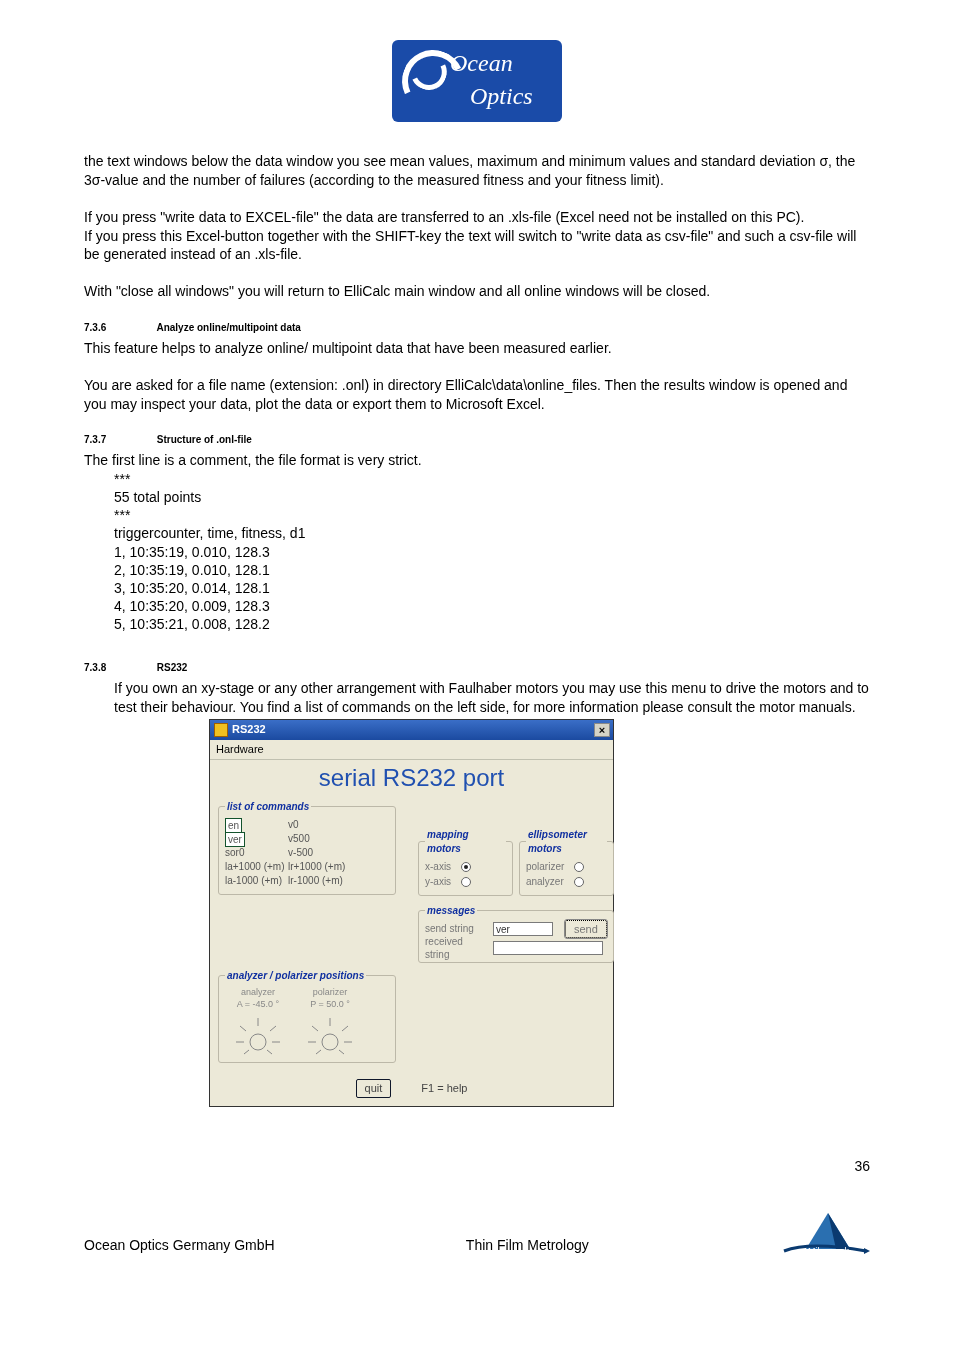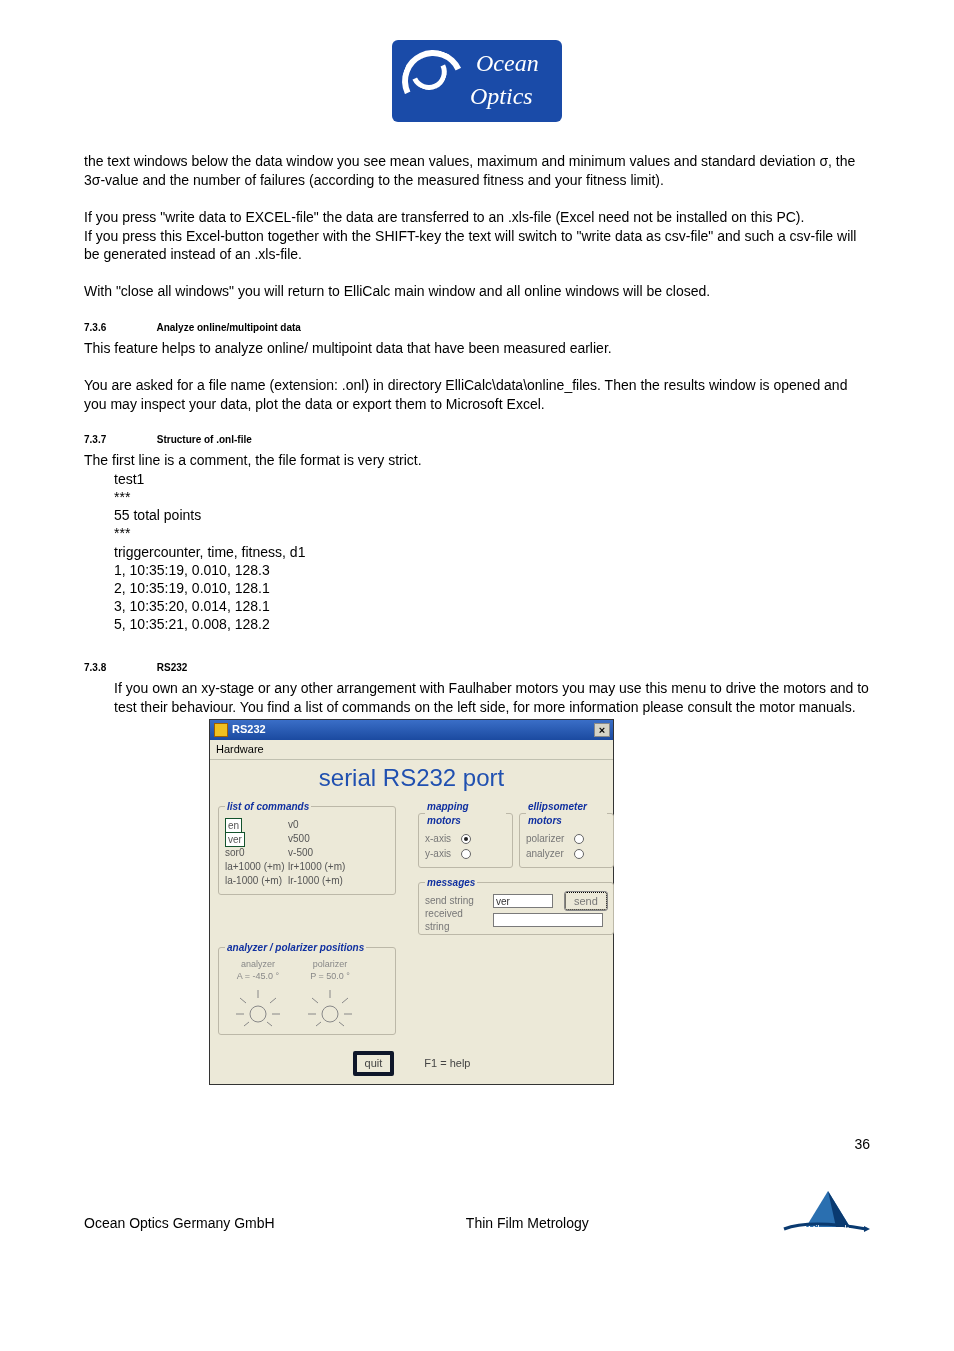"Ocean" .logo .txt { left: 84px -> 58px }
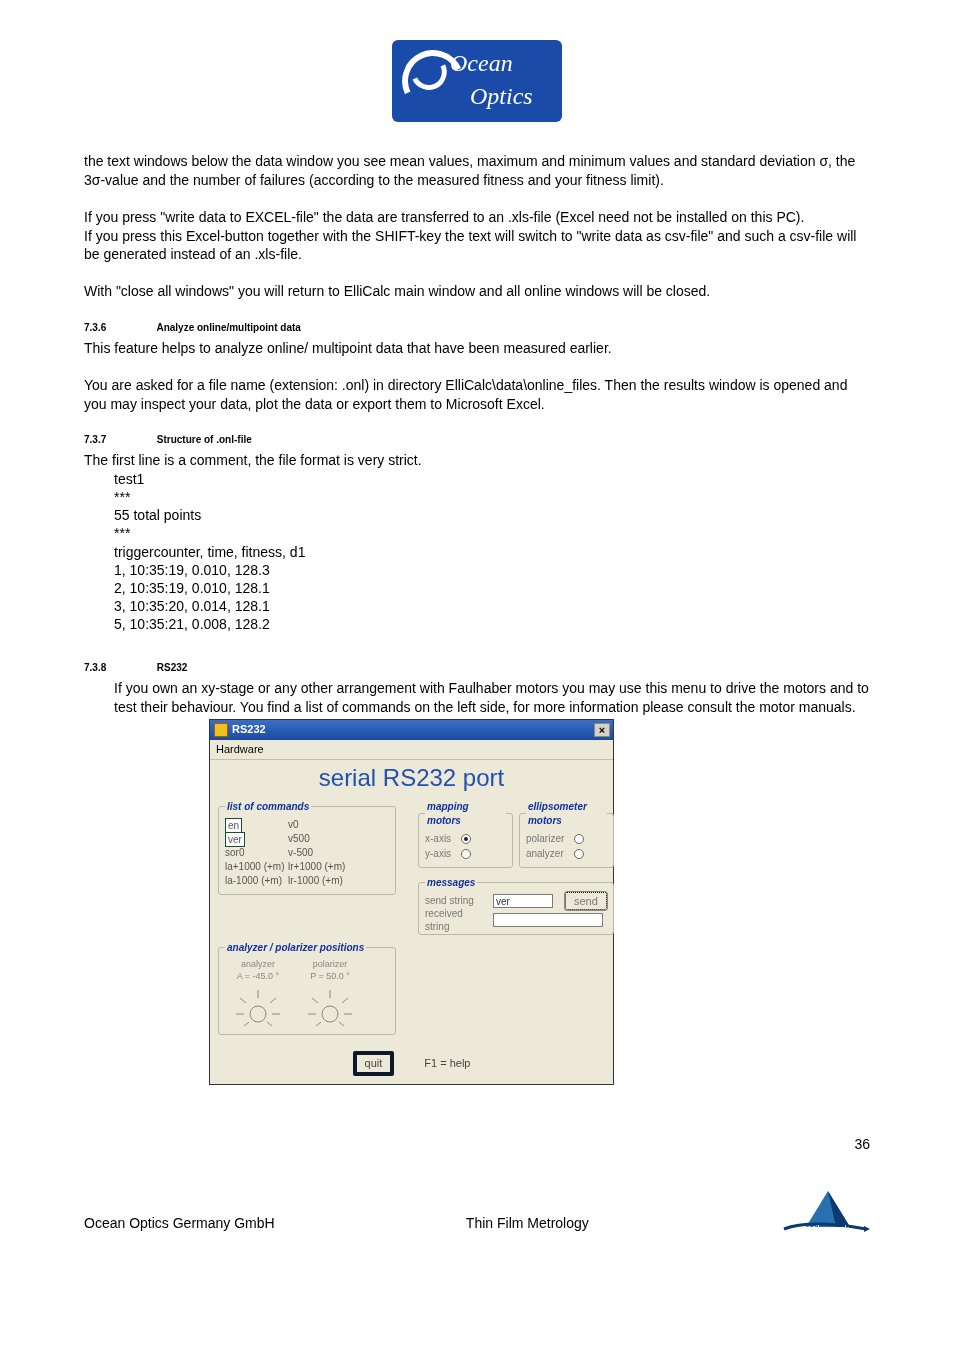"test1" div { html: <div>test1</div> -> none }
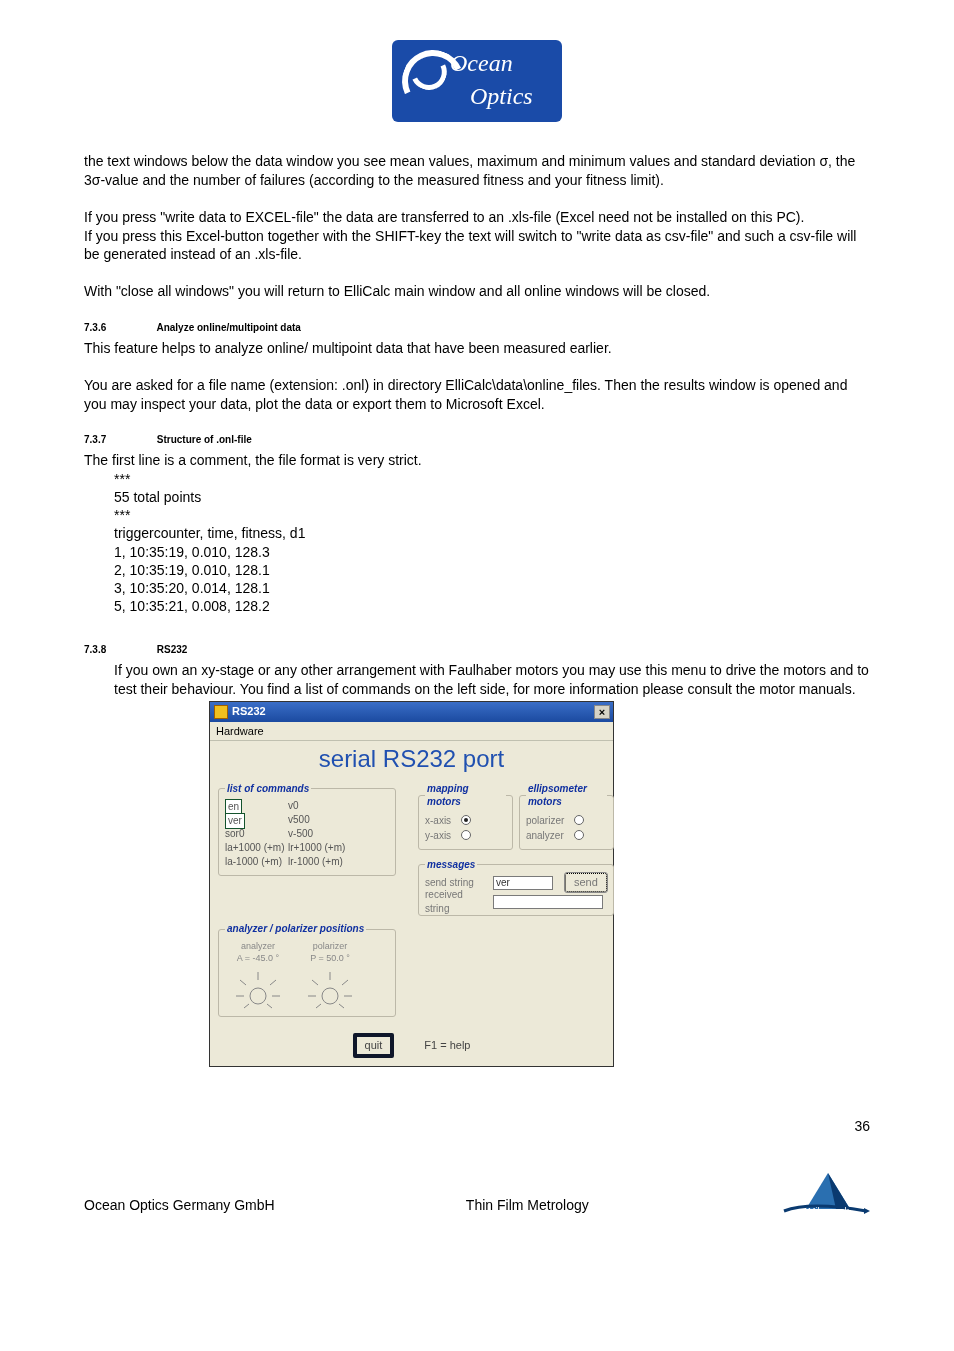"4, 10:35:20, 0.009, 128.3" div { html: none -> <div>4, 10:35:20, 0.009, 128.3</div> }
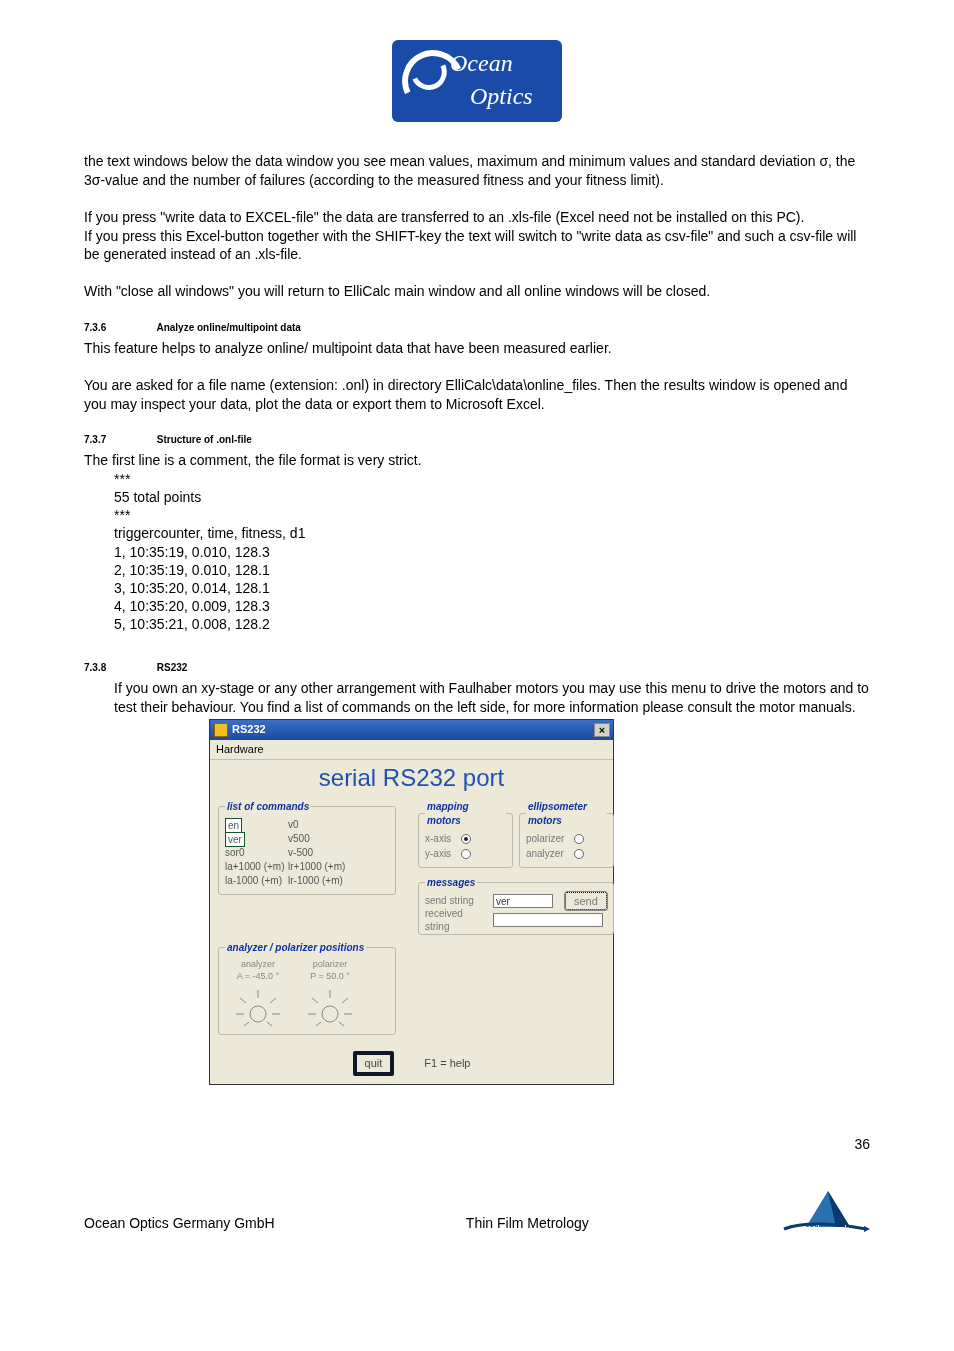"mapping motors" .rt-top fieldset { margin-top: none -> 28px }
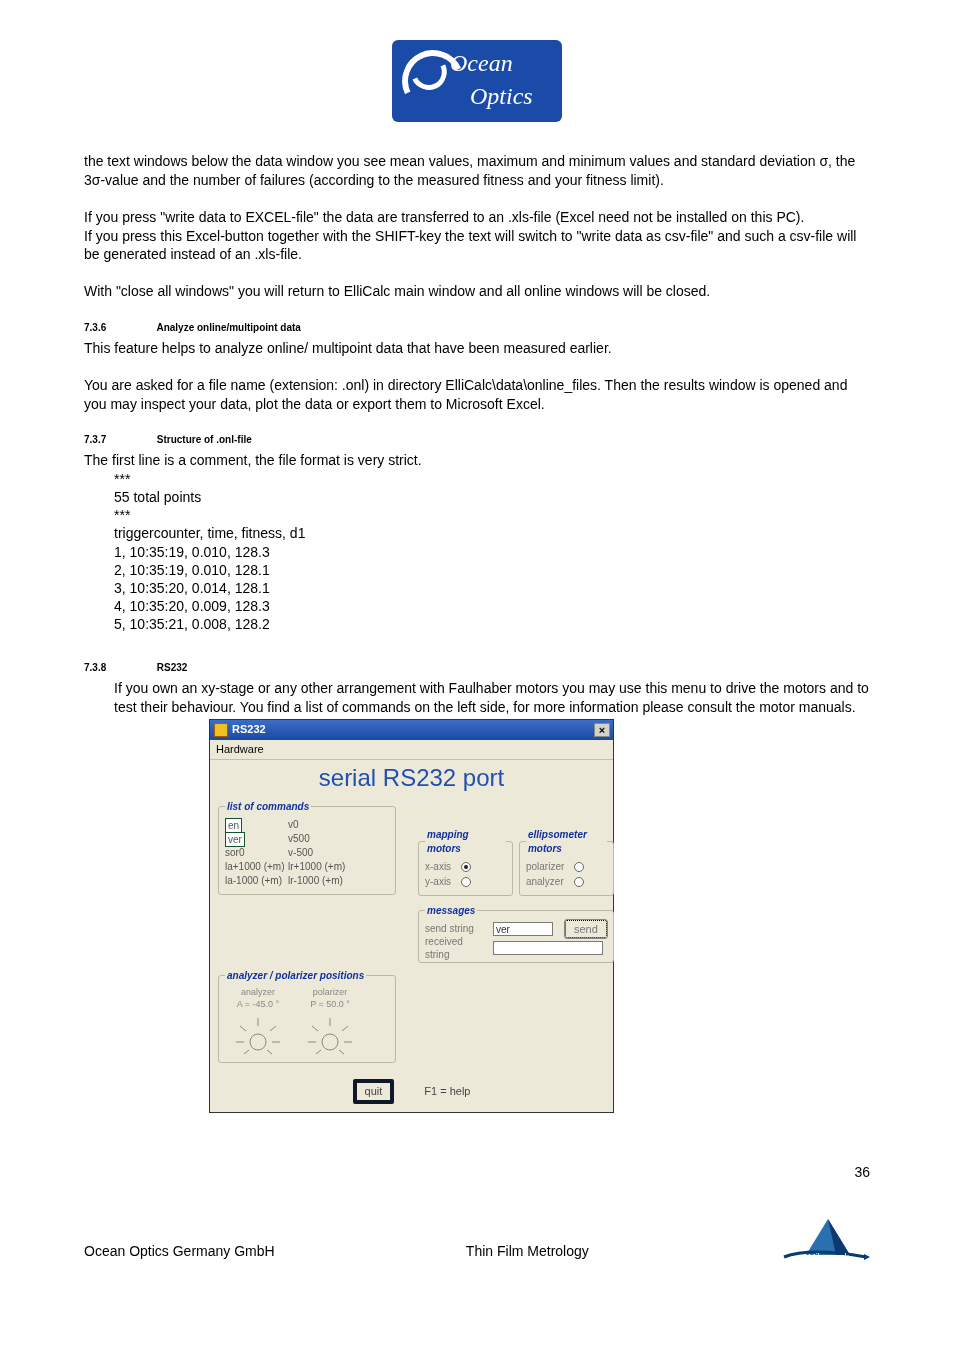"quit" .btn { border: 4px solid #0f172a -> 1px solid #0f172a }
